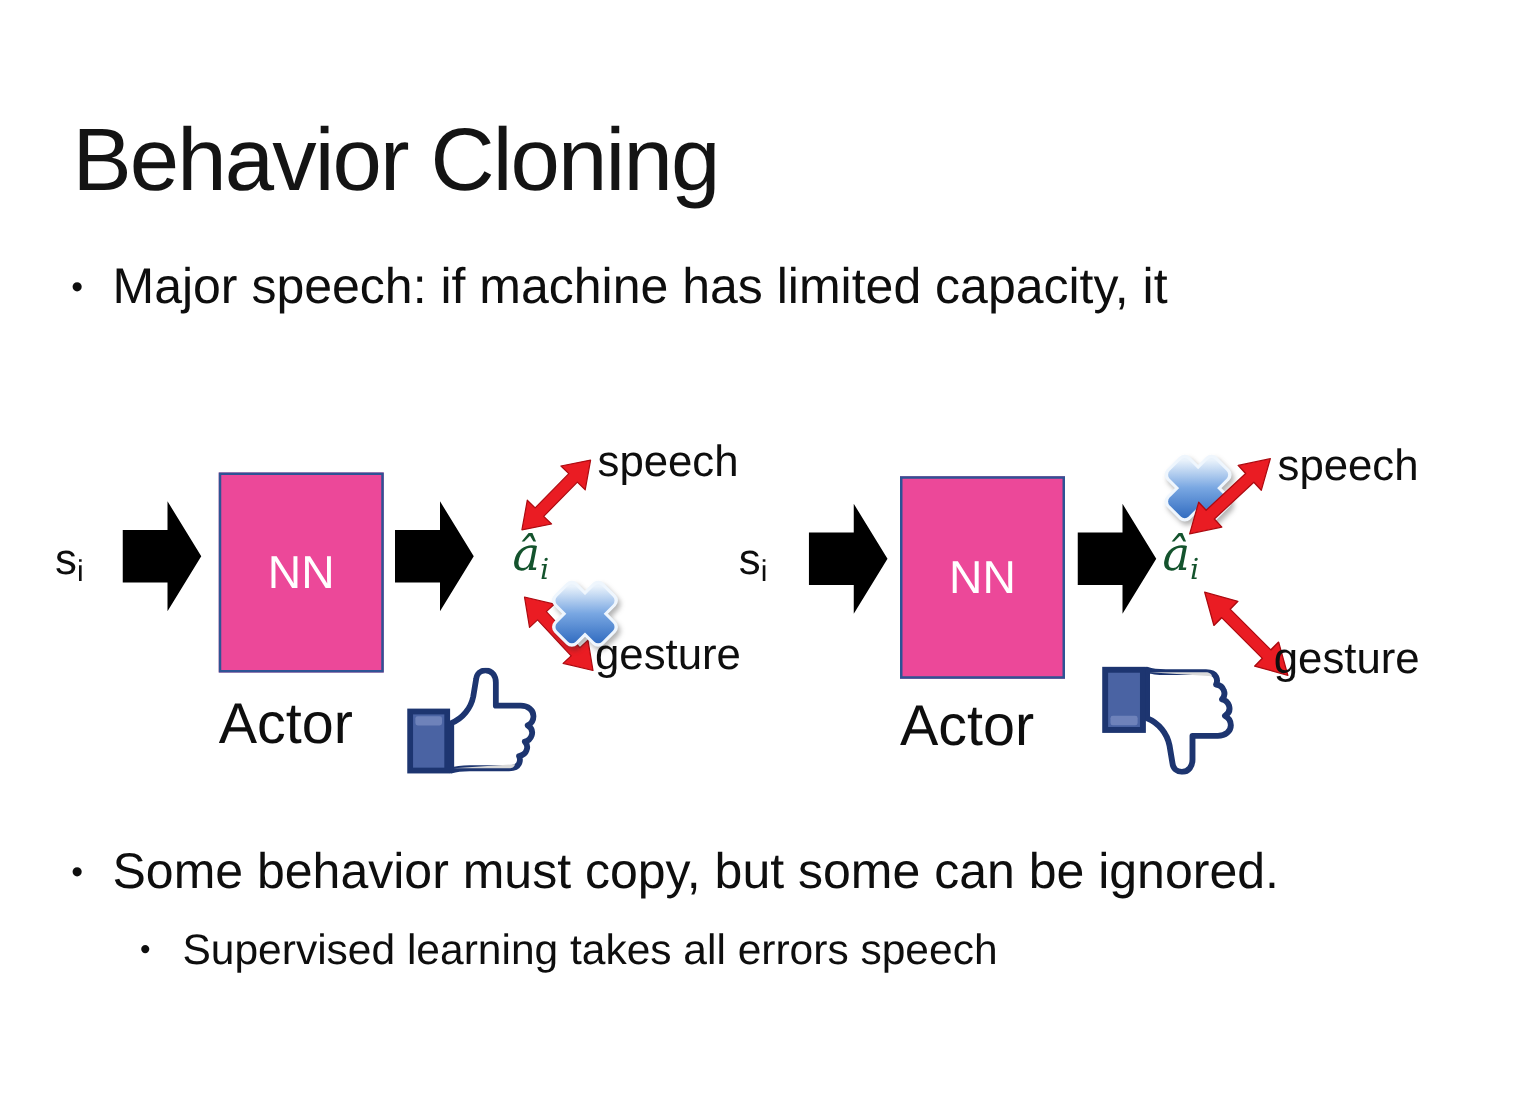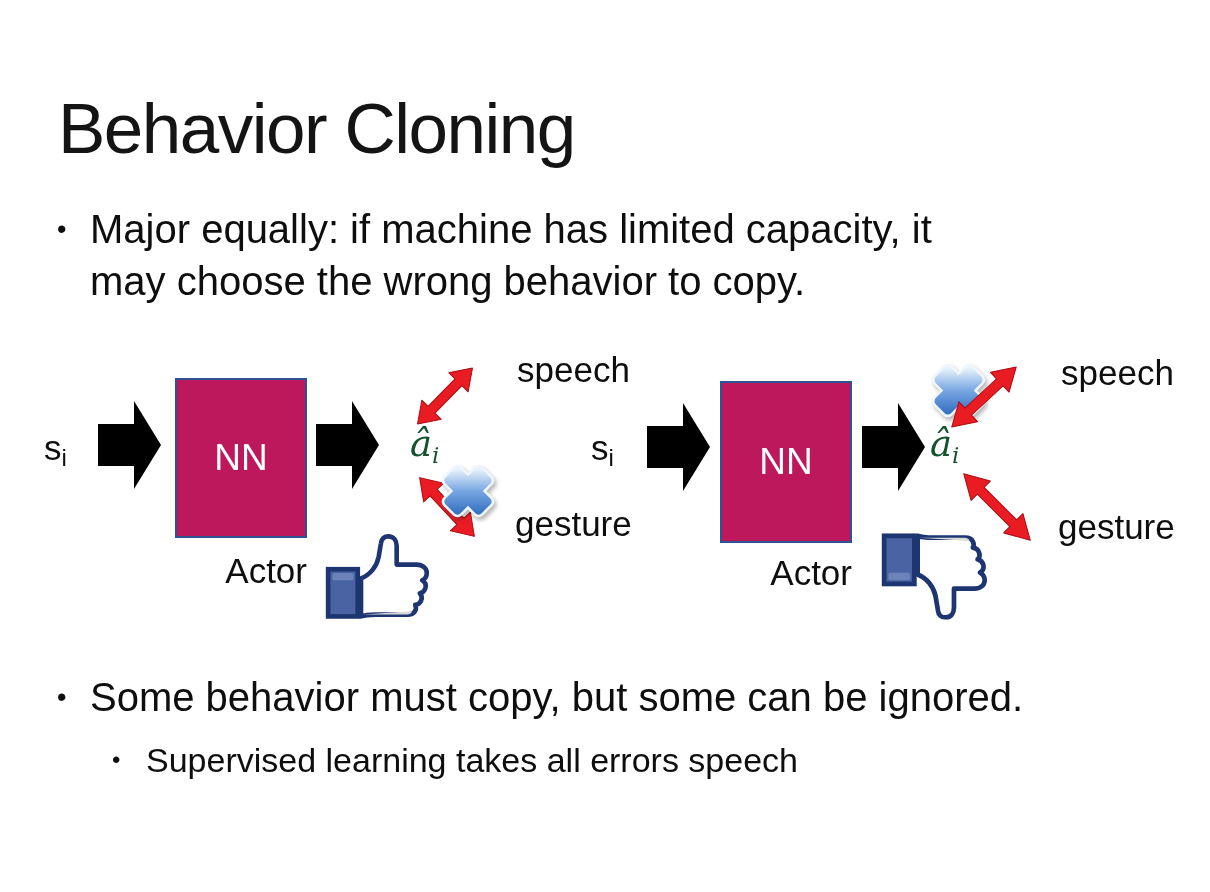"Major equally: if machine has" div { text: equally -> speech }
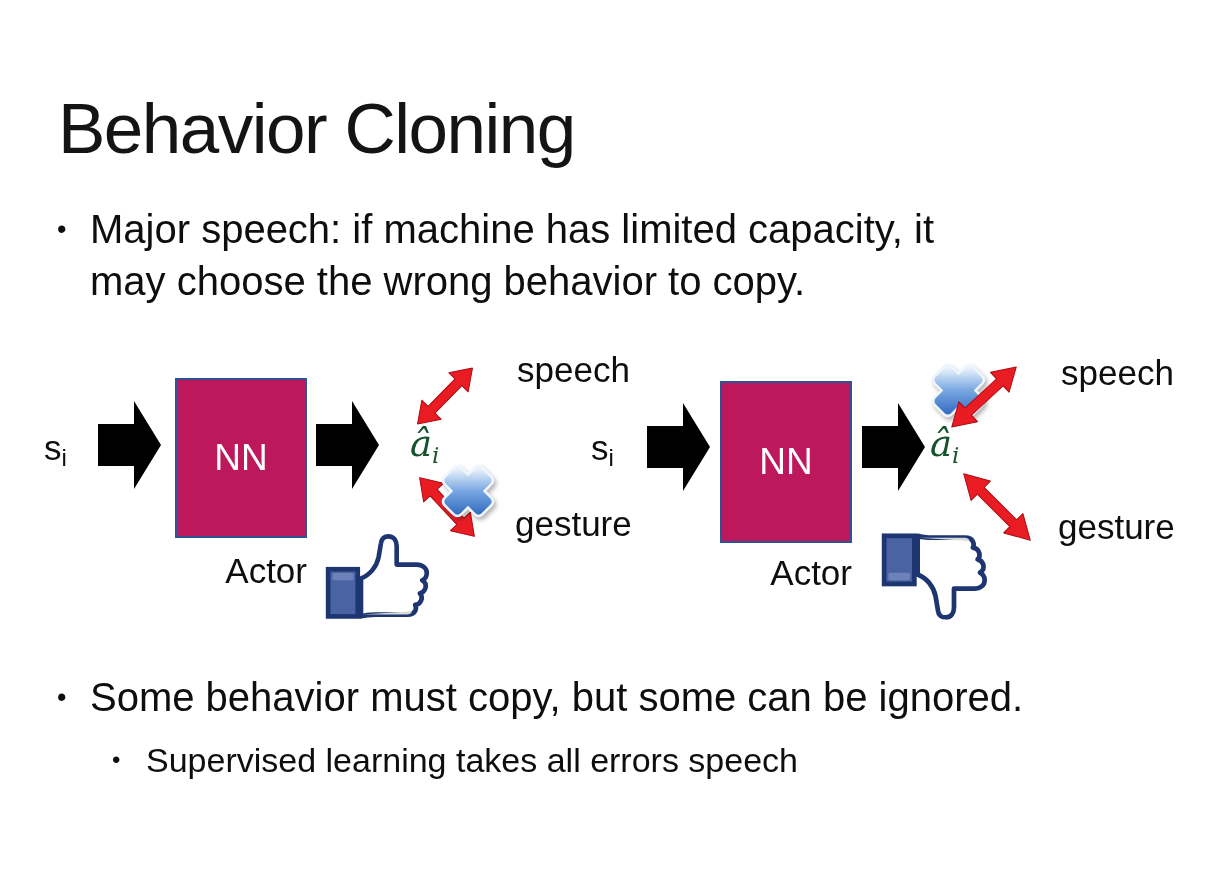"may choose the wrong behavior" div { html: <div>may choose the wrong behavior to copy.</div> -> none }
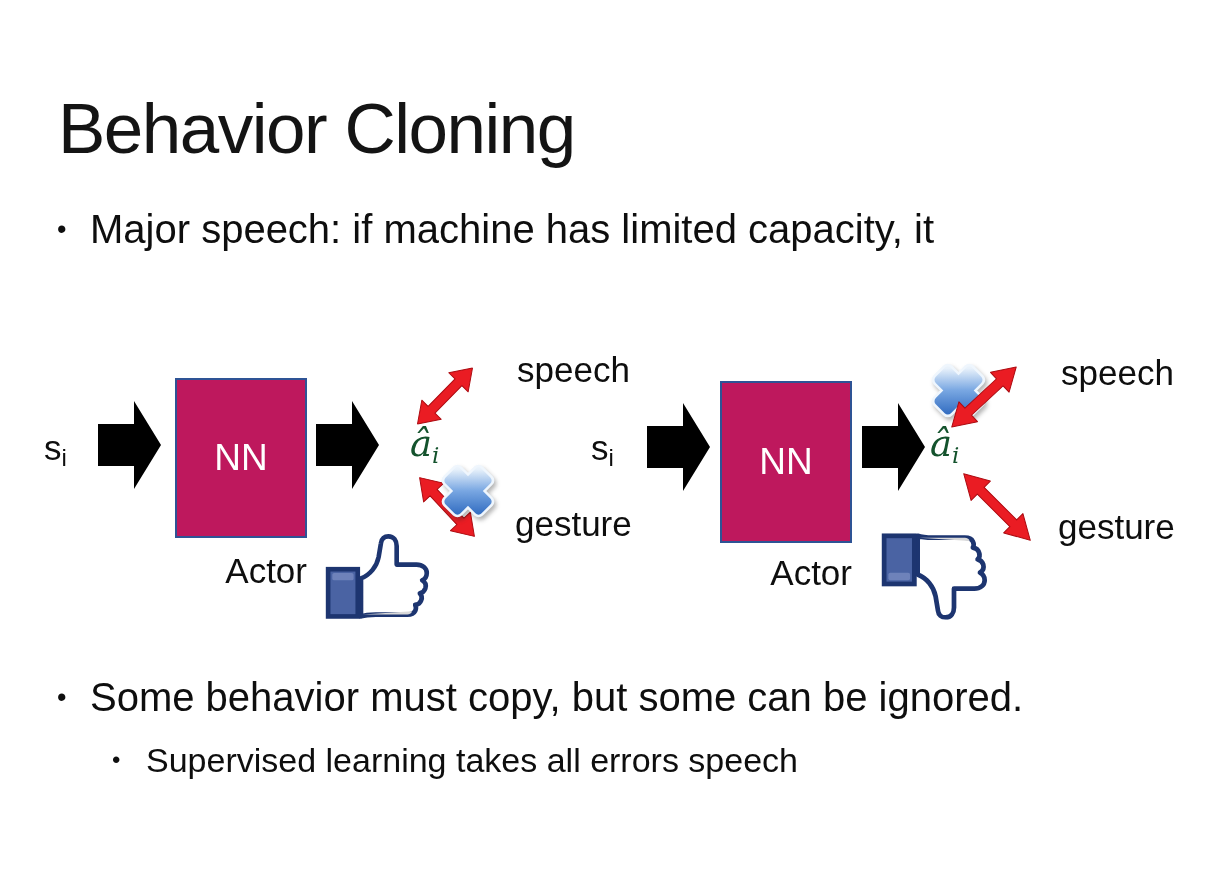"speech" .dlabel { margin-left: 39px -> none }
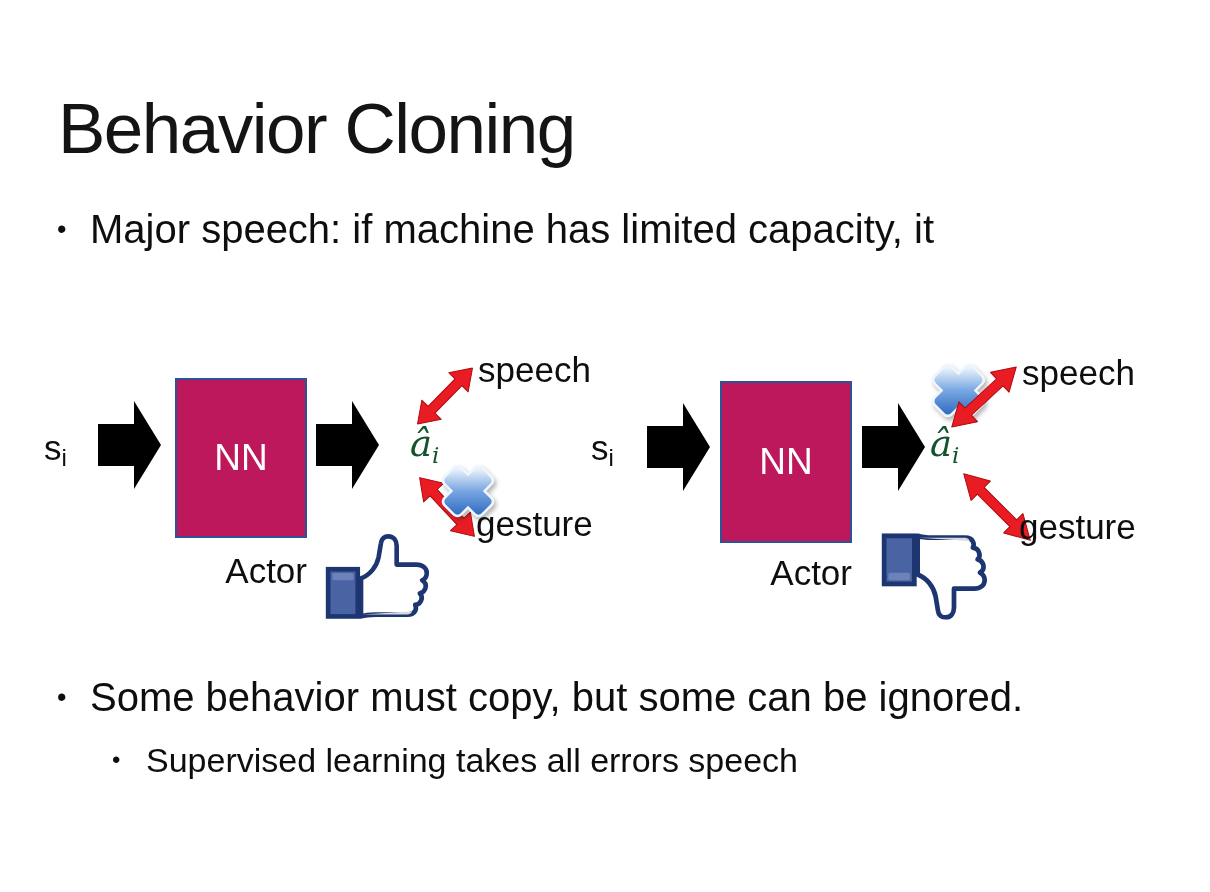"NN" .nnbox { background: #be185d -> #ec4899 }
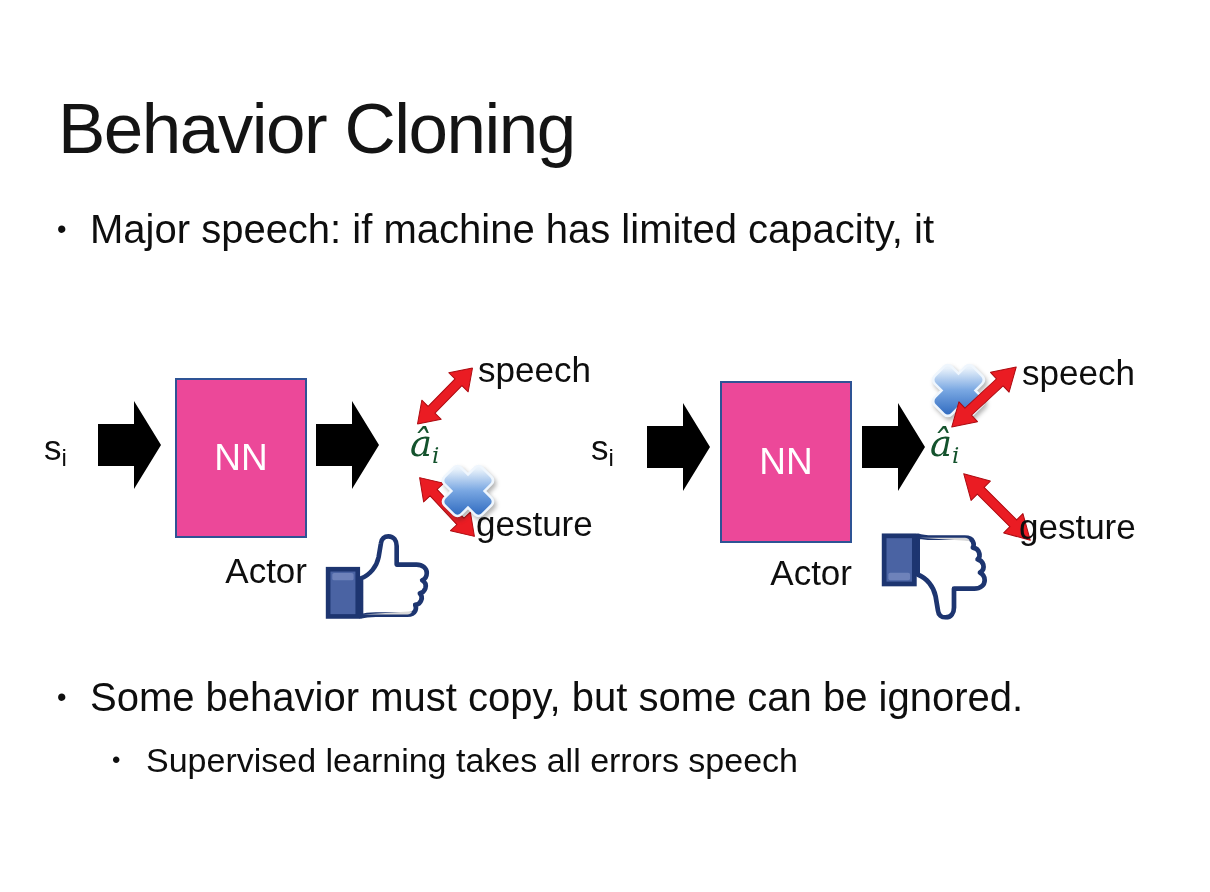"Actor" .actor { font-size: 35px -> 46px; text-align: right -> left }
